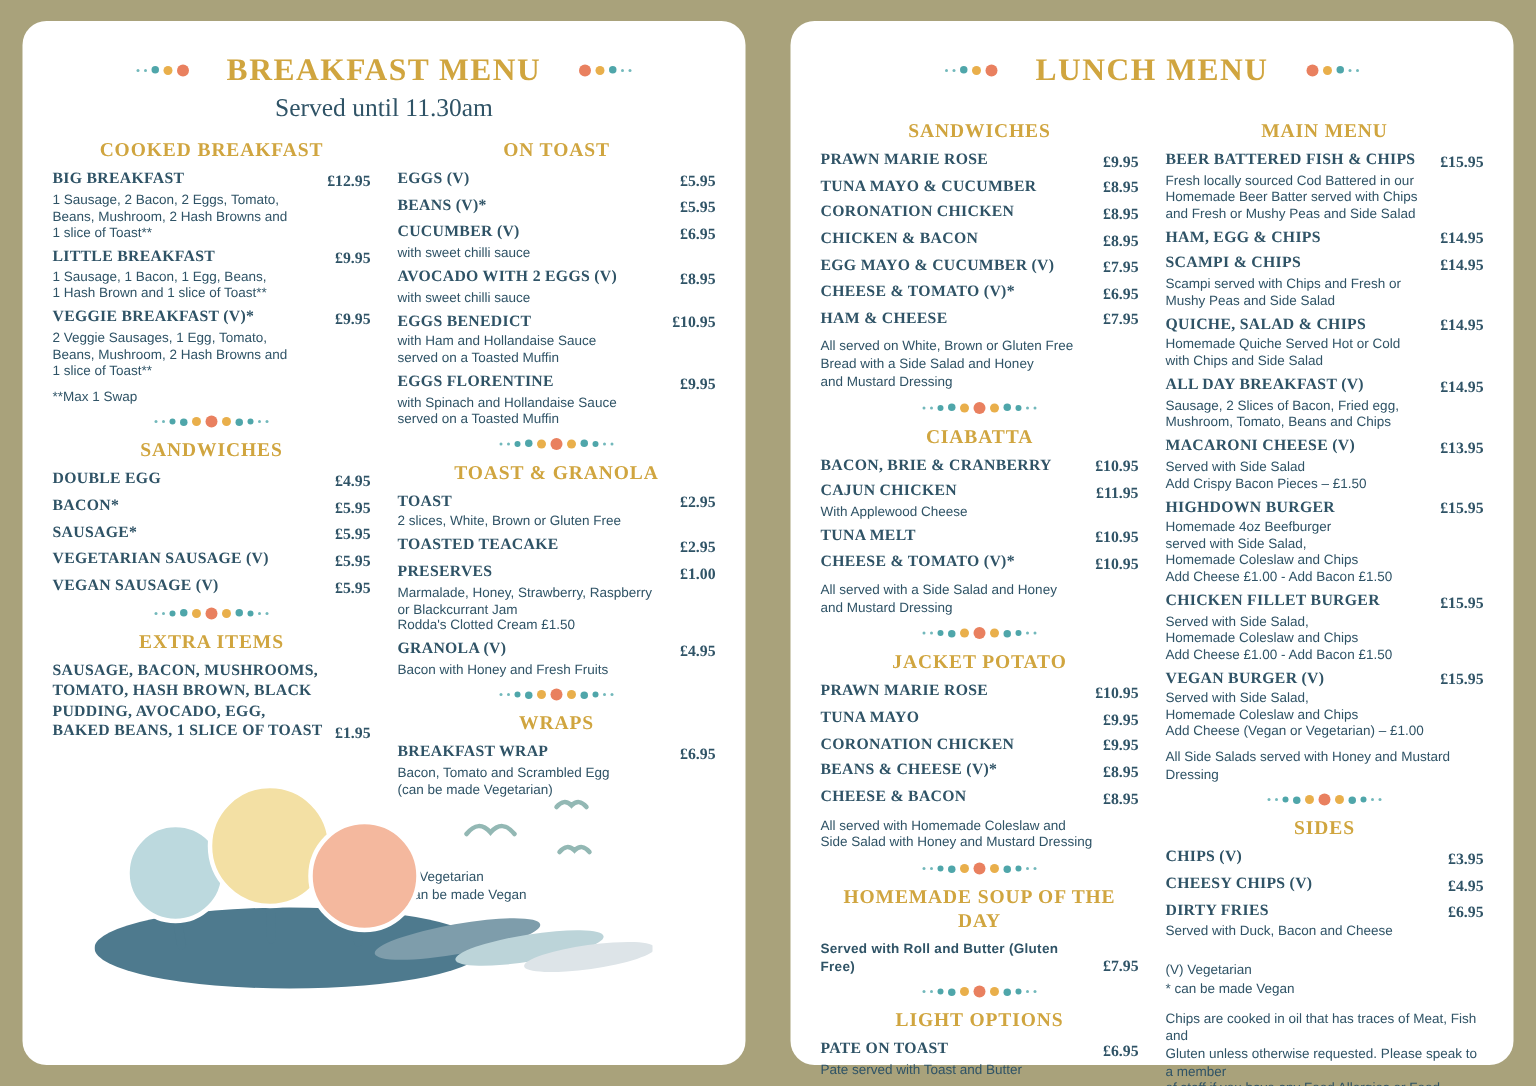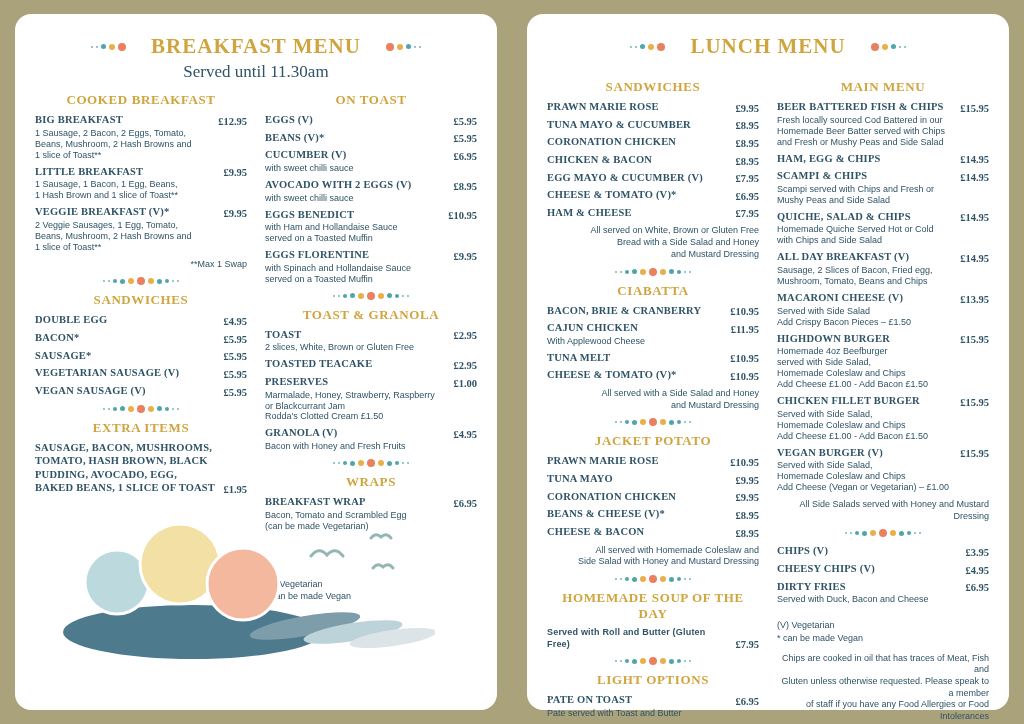"All served on White, Brown" .snote { text-align: right -> none }
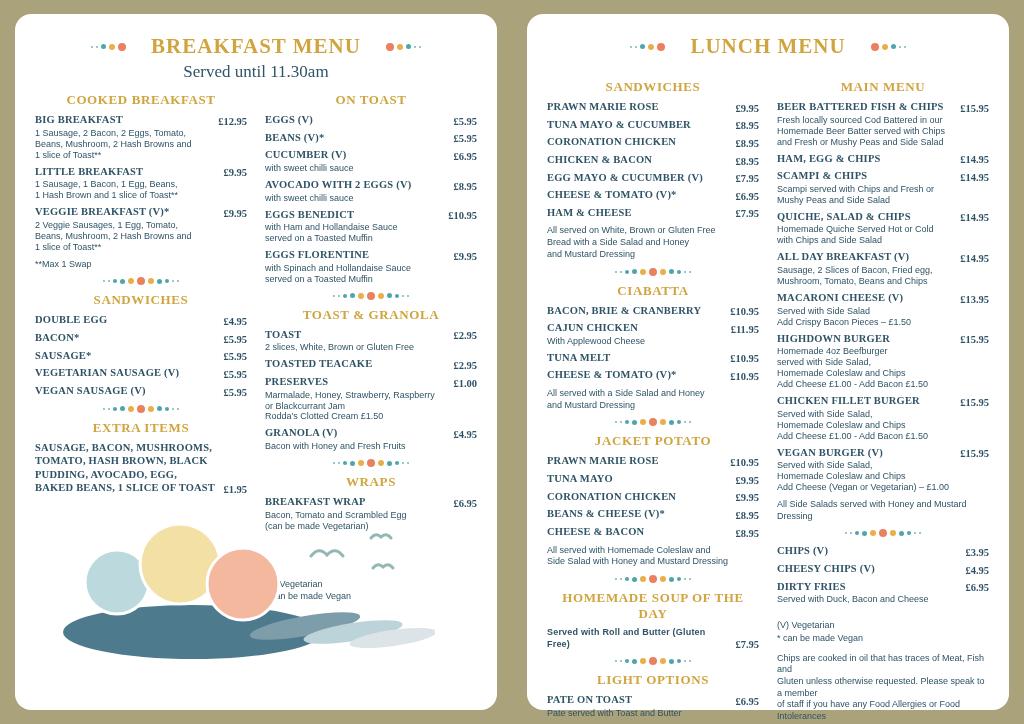"SIDES" h3.shead { html: none -> <h3>SIDES</h3> }
